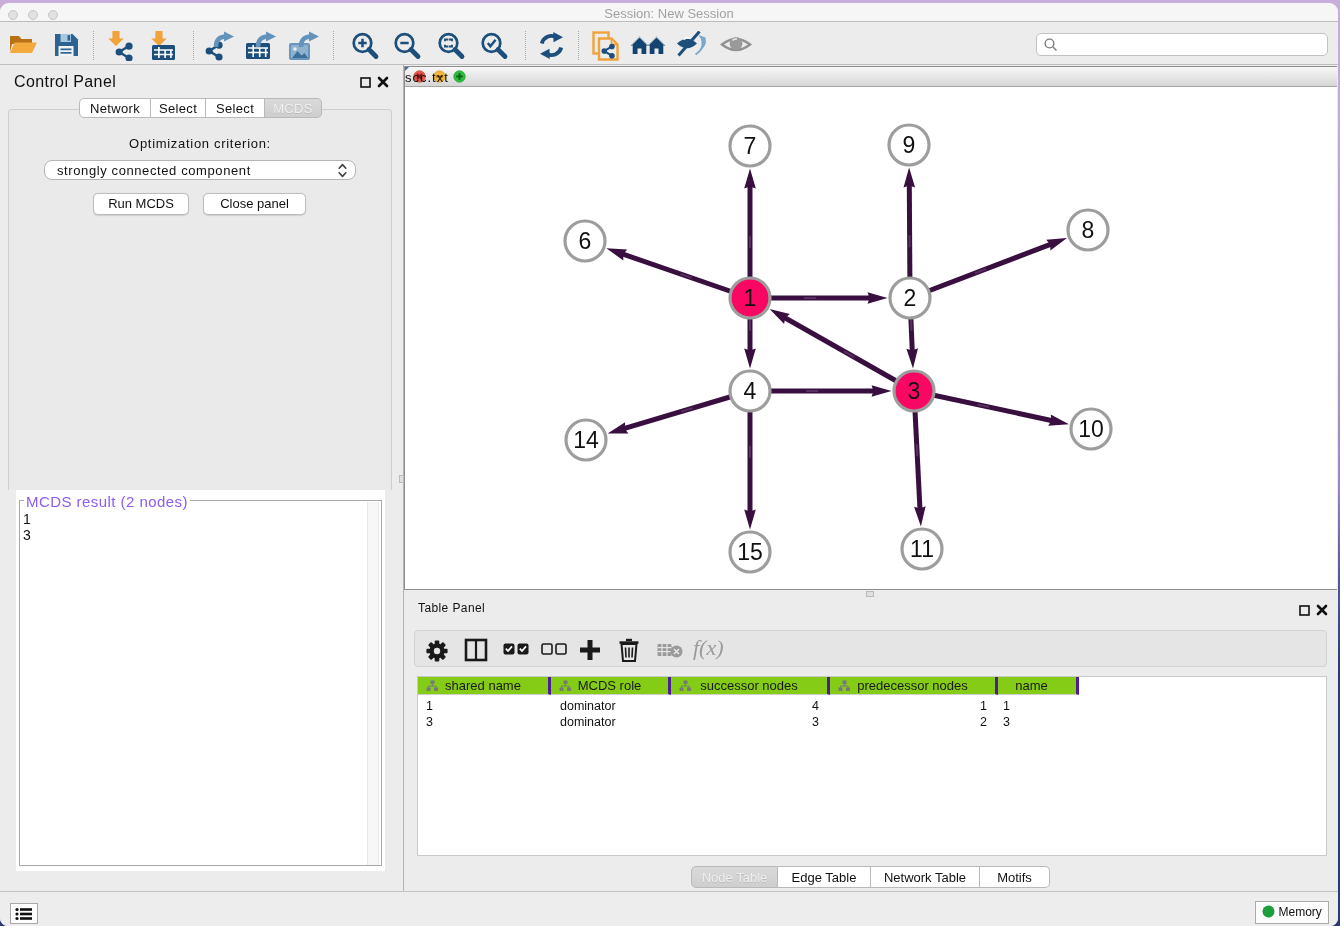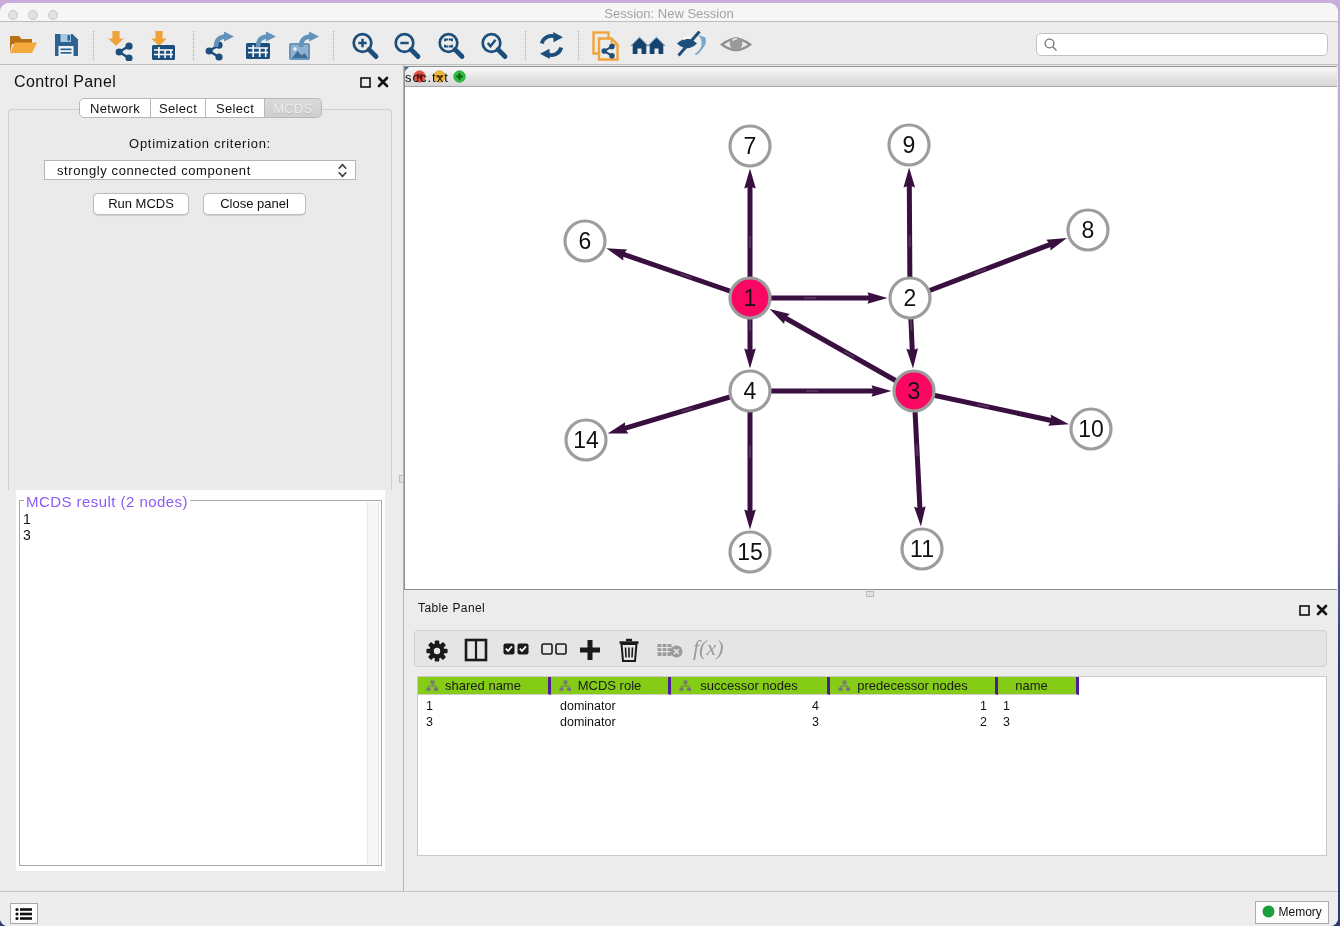"strongly connected component" #combo { border-radius: 0 -> 8px }
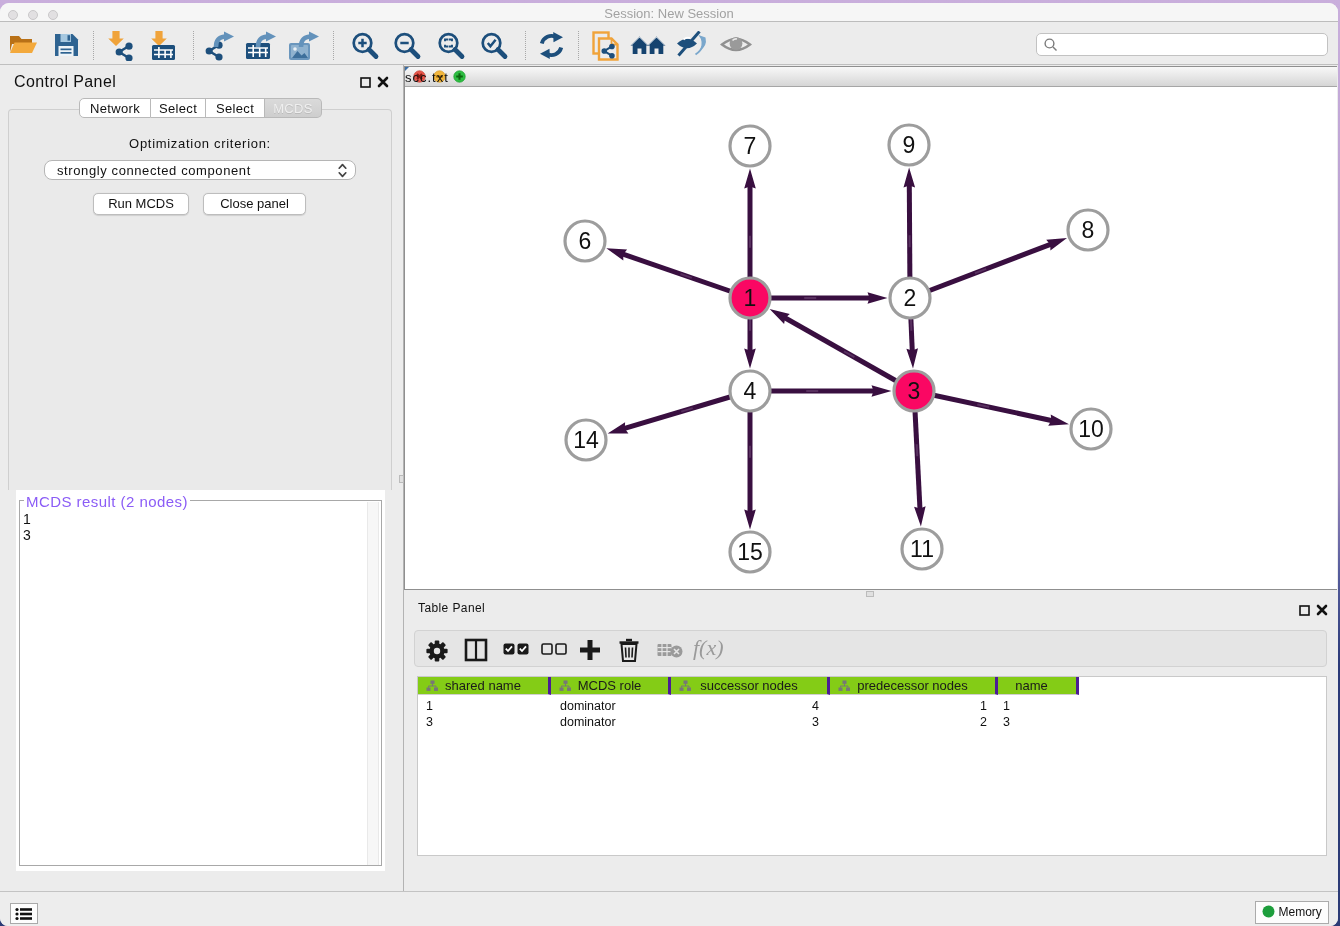"Node Table" div.tabs { html: none -> <div> <div>Node Table</div> <div>Edge Table</div> <div>Network Table</div> <div>Motifs</div> </div> }
